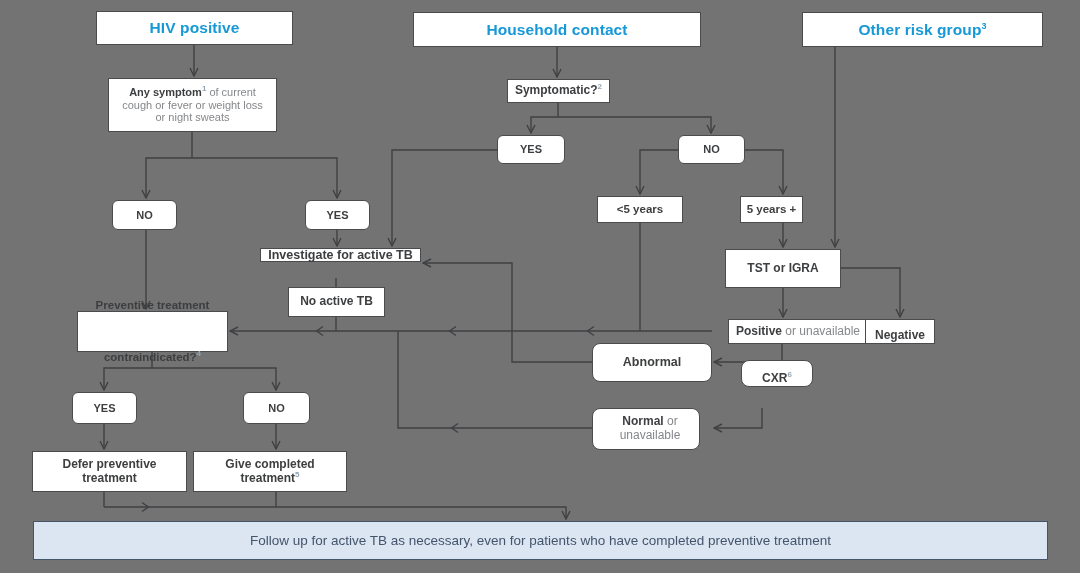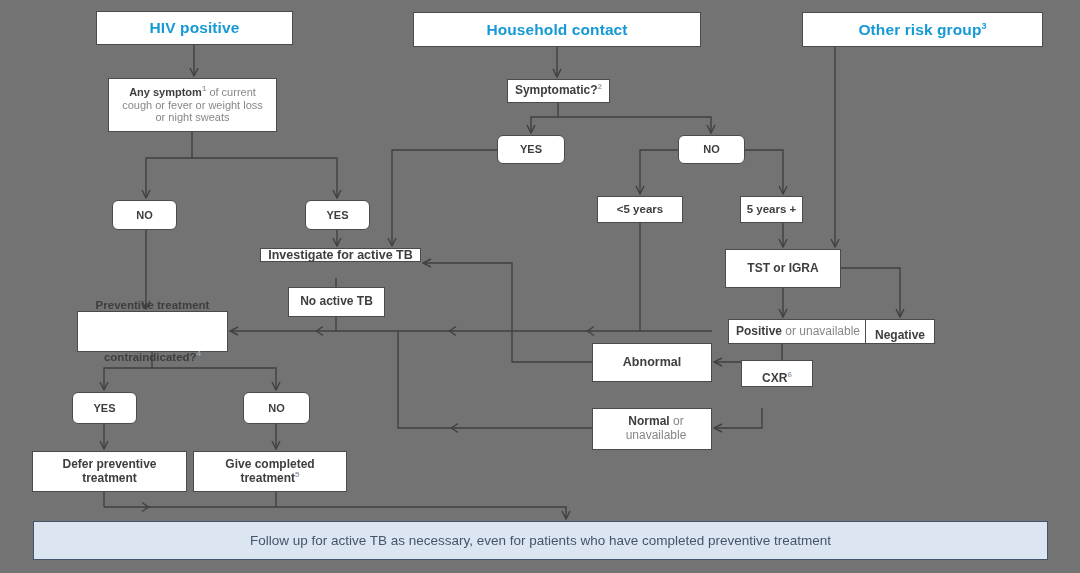"Abnormal" .soft { border-radius: 0 -> 8px }
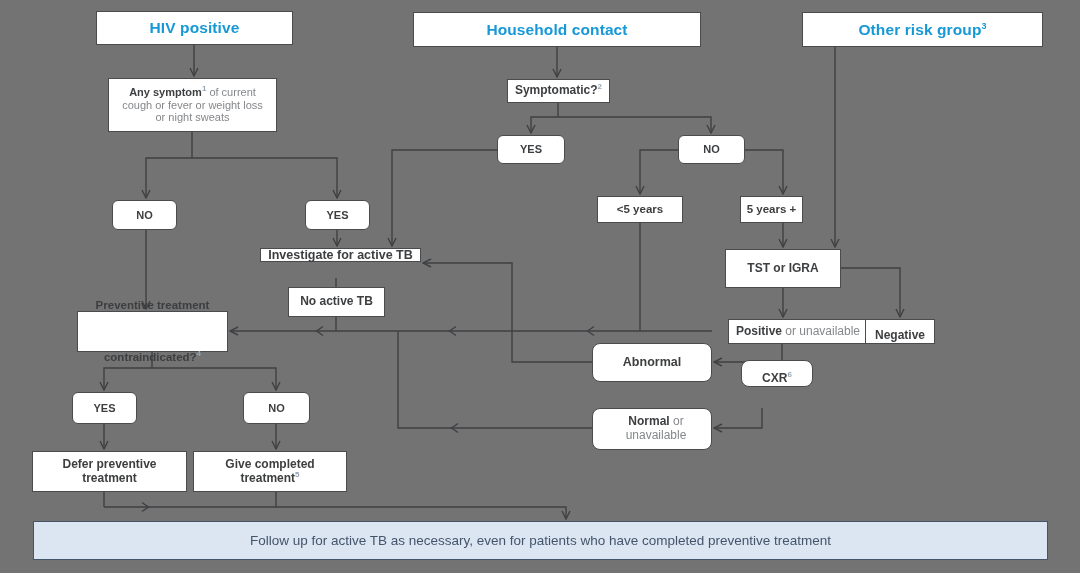"Normal or" div.box { width: 120px -> 108px }
